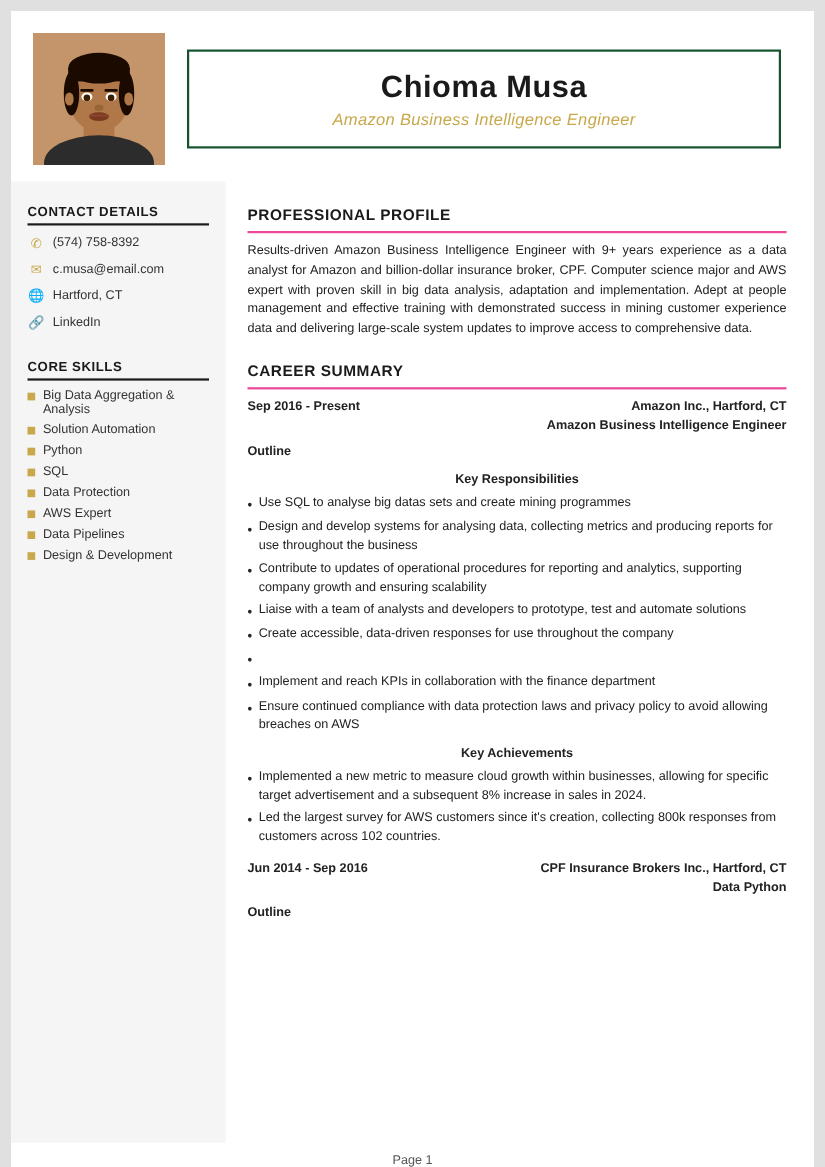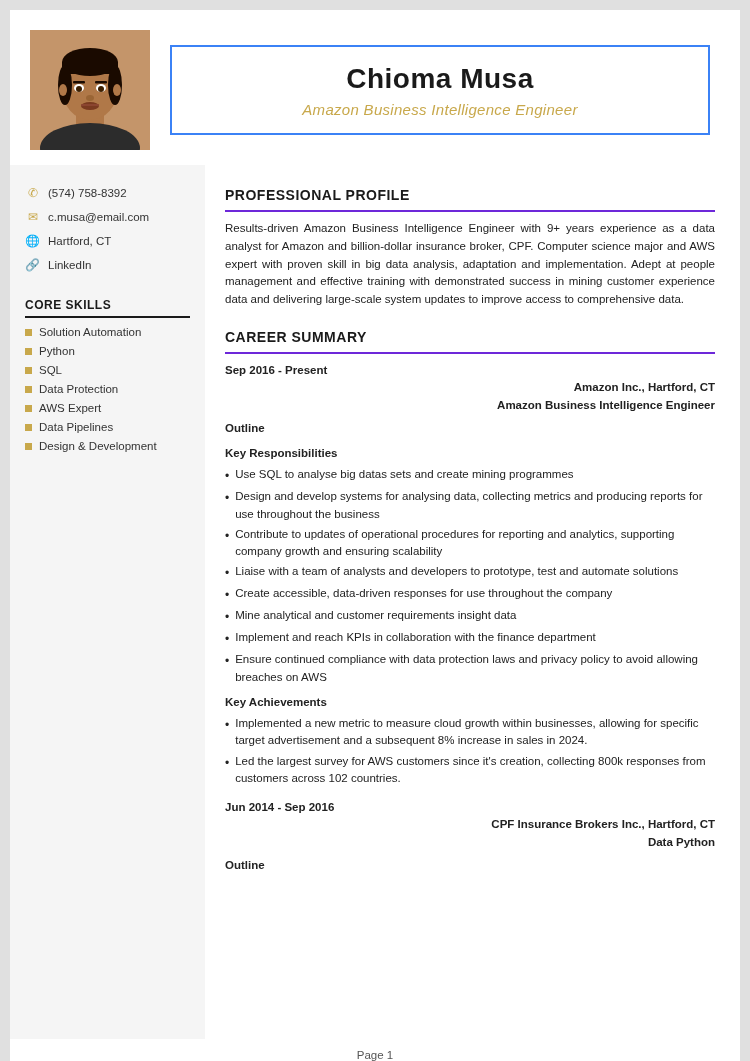"Chioma Musa" .name-title-box { border: 2px solid #3b82f6 -> 2px solid #14532d }
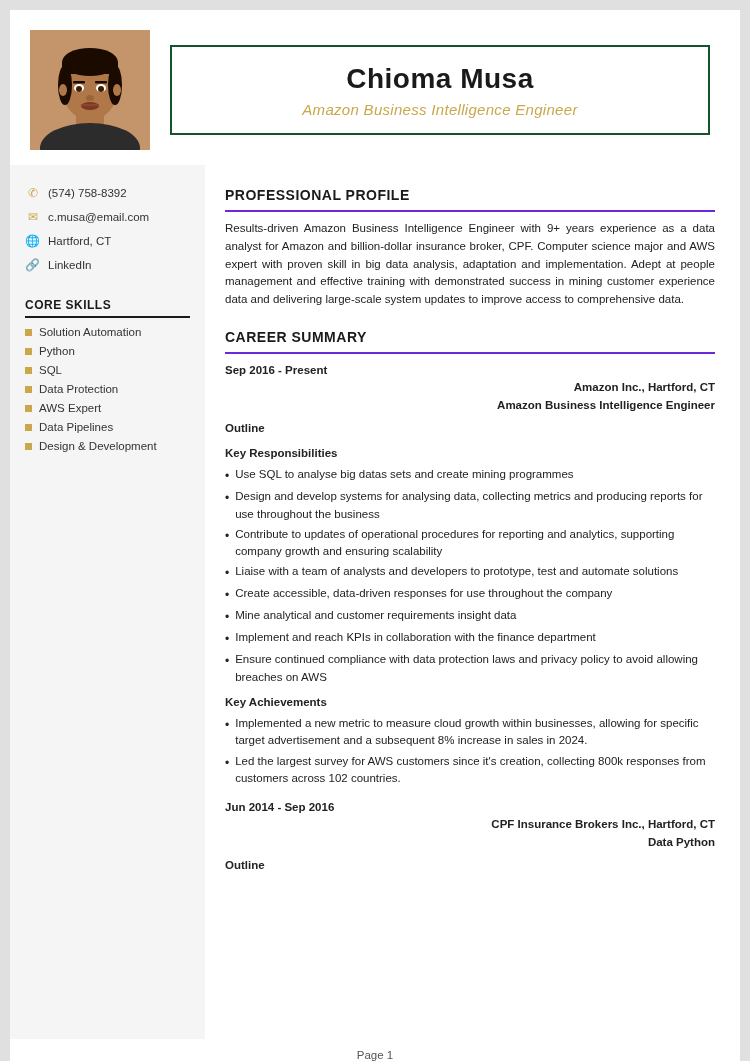"CONTACT DETAILS" div.sidebar-section-title { html: none -> <div>CONTACT DETAILS</div> }
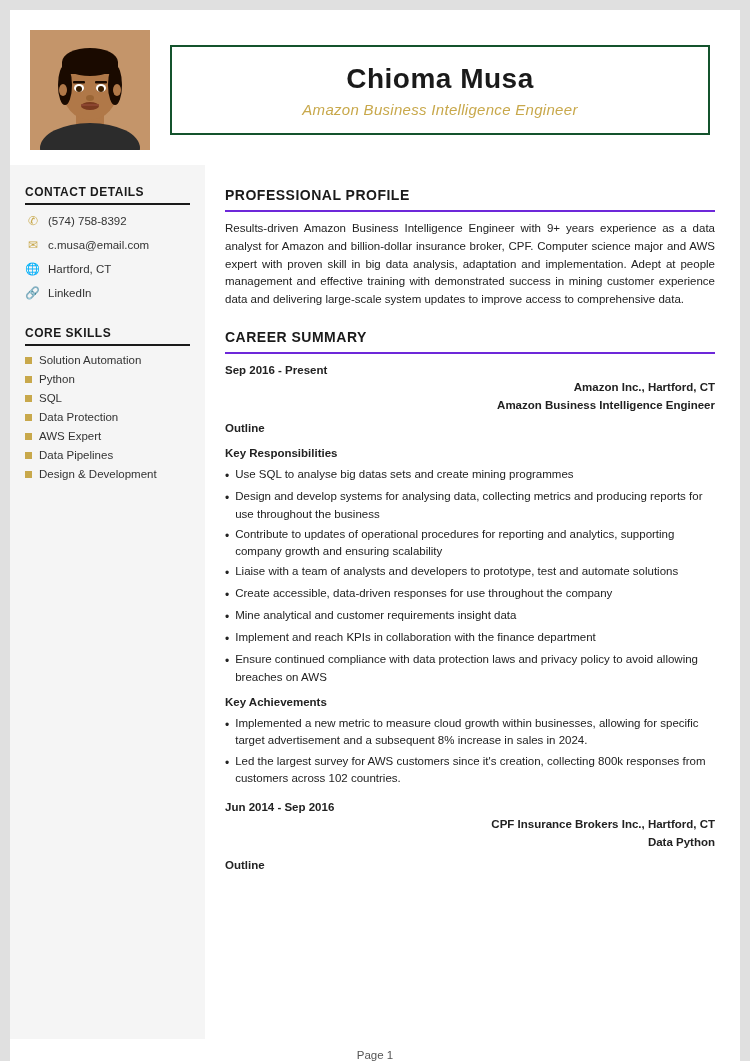"PROFESSIONAL PROFILE" .section-heading { border-bottom: 2px solid #6d28d9 -> 2px solid #ec4899 }
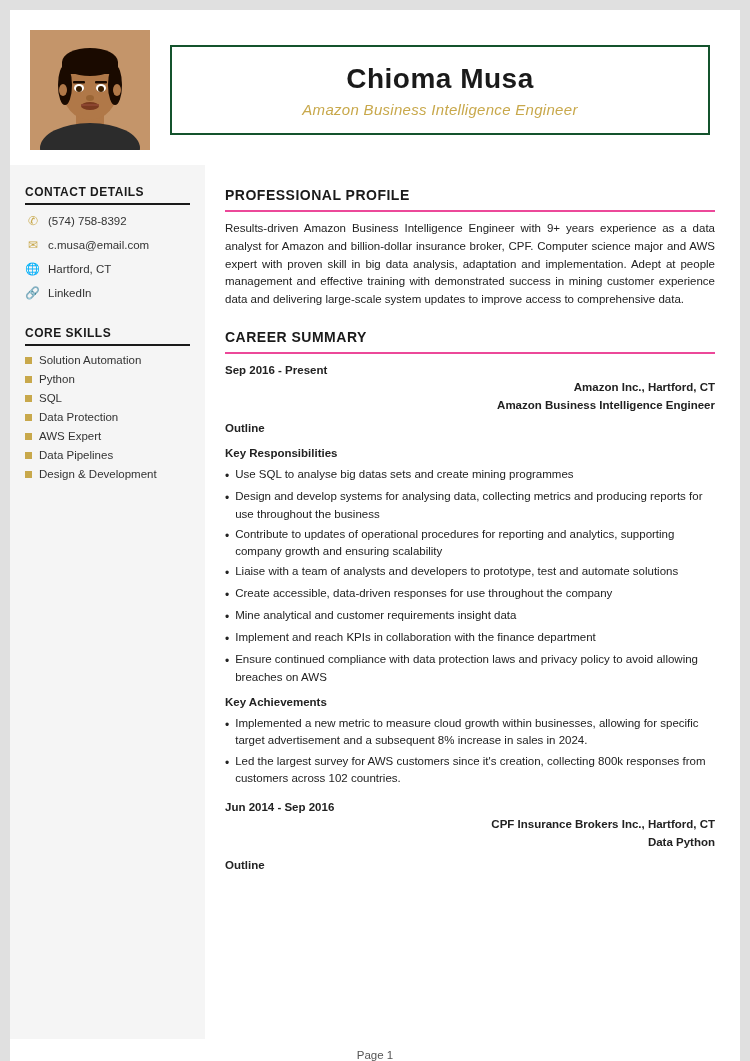"Big Data Aggregation & Analysis" div.skill-item { html: none -> <div> <div></div> <span>Big Data Aggregation &amp; Analysis</span> </div> }
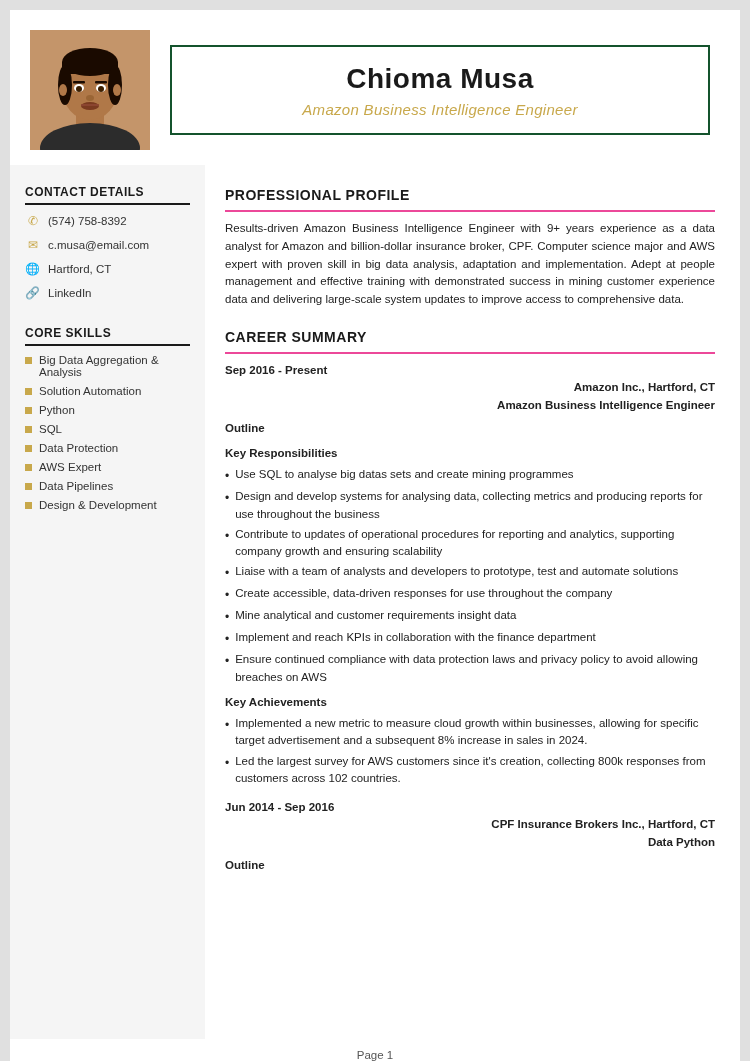"Sep 2016 - Present" .career-header-row { flex-direction: column -> row }
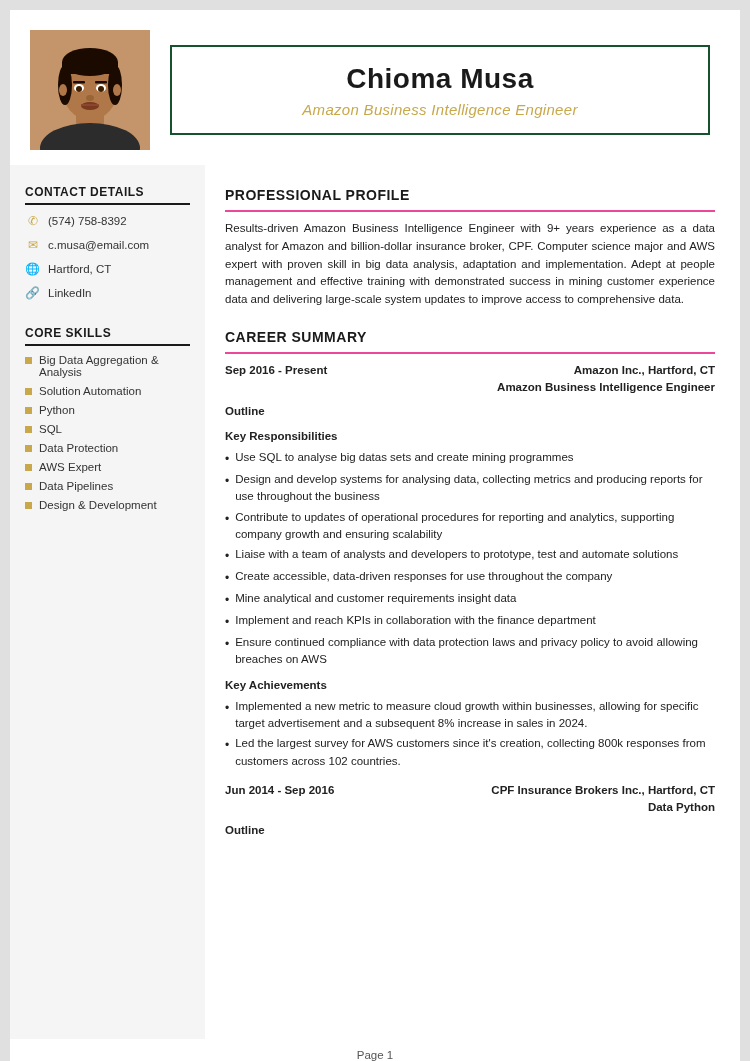"Key Responsibilities" .key-label { text-align: none -> center }
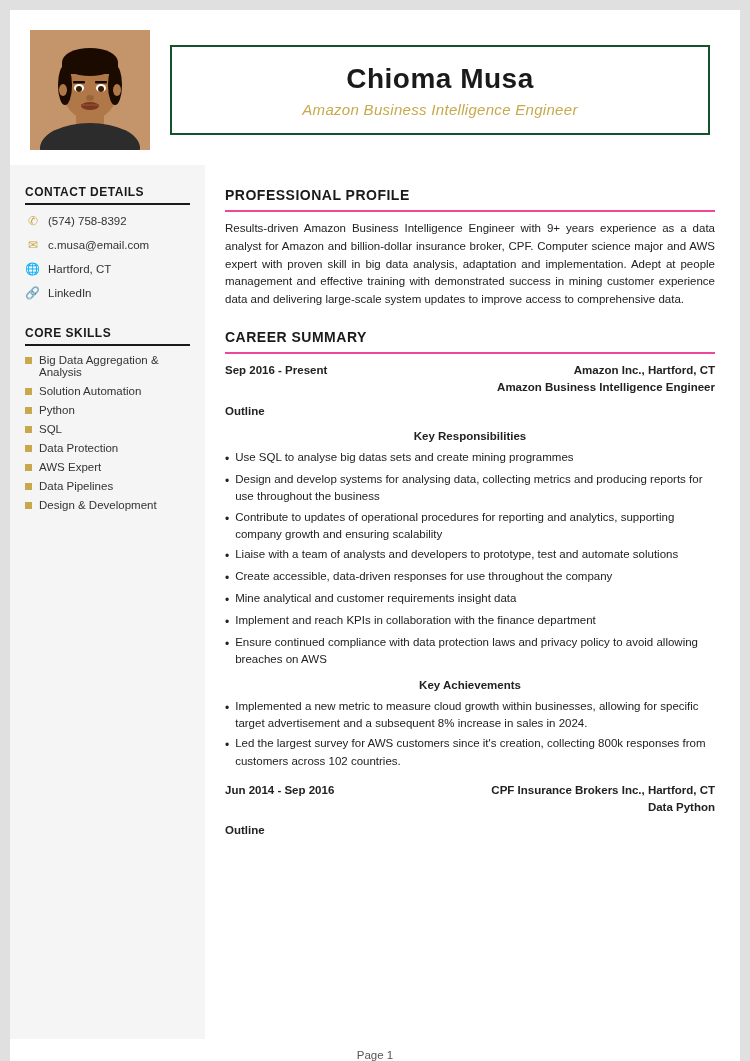"Mine analytical and customer" span { html: <span>Mine analytical and customer requirements insight data</span> -> none }
